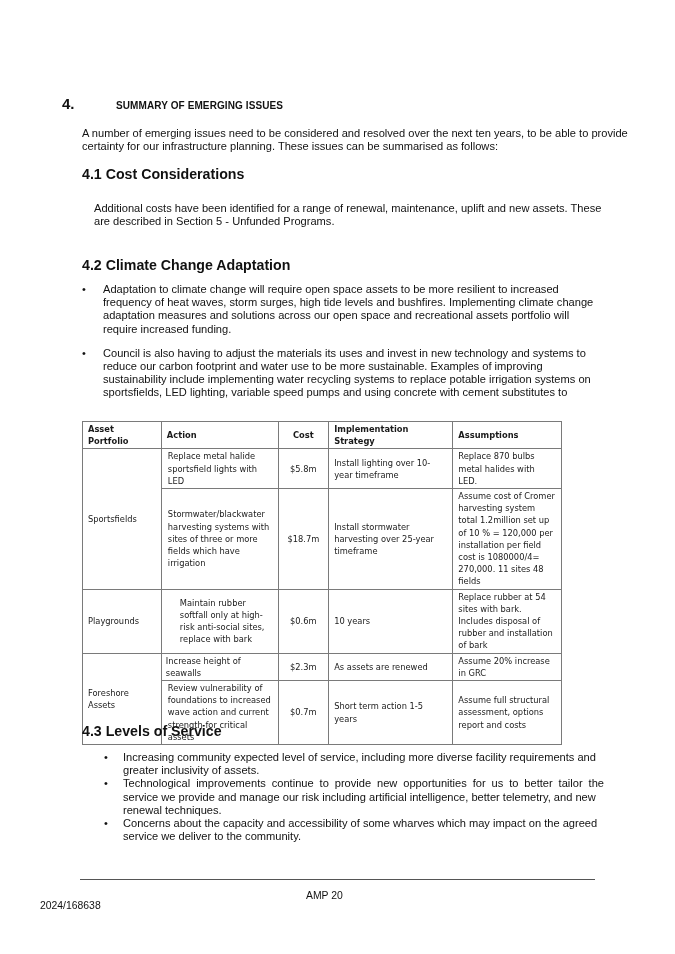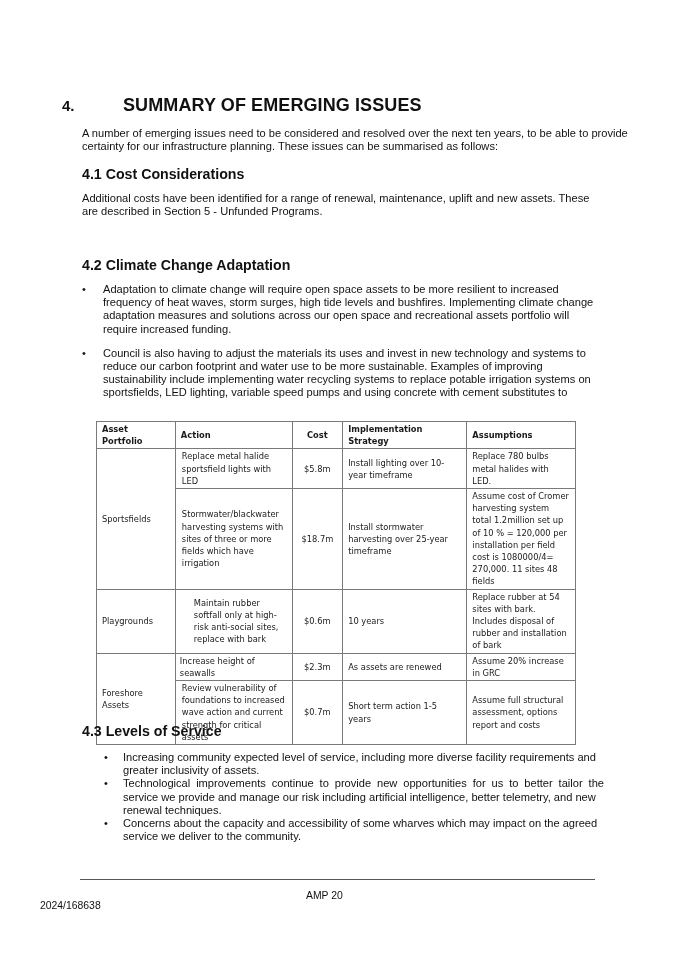"SUMMARY OF EMERGING ISSUES" .sec-title { font-size: 18px -> 10px; margin-left: 7px -> none }
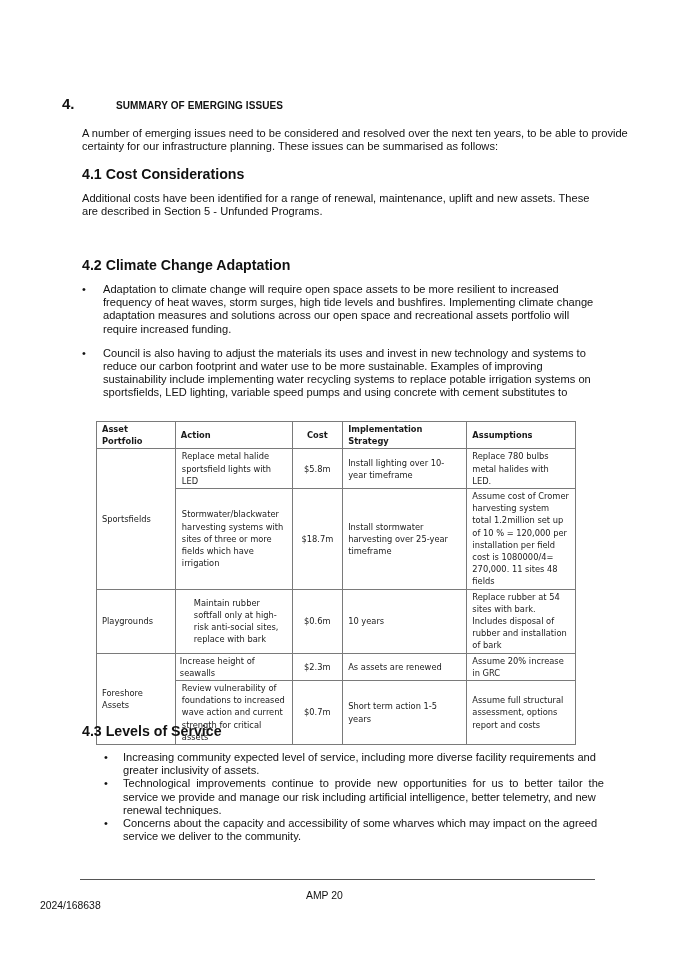"Additional costs have been identified" div.para { margin-left: none -> 12px; top: 192px -> 202px }
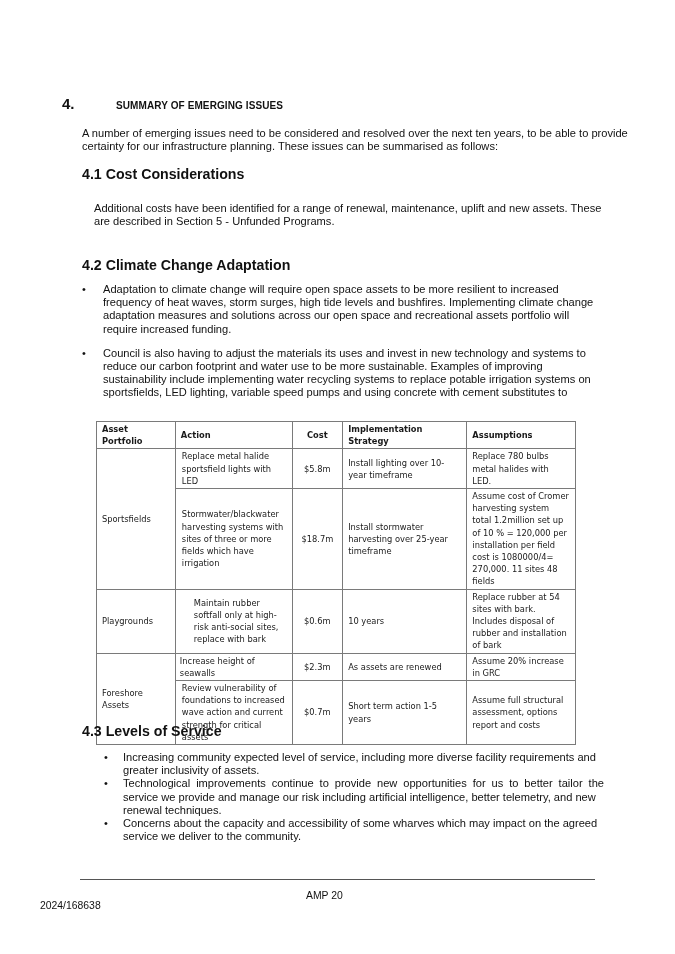"Asset Portfolio" table.issues { left: 96px -> 82px }
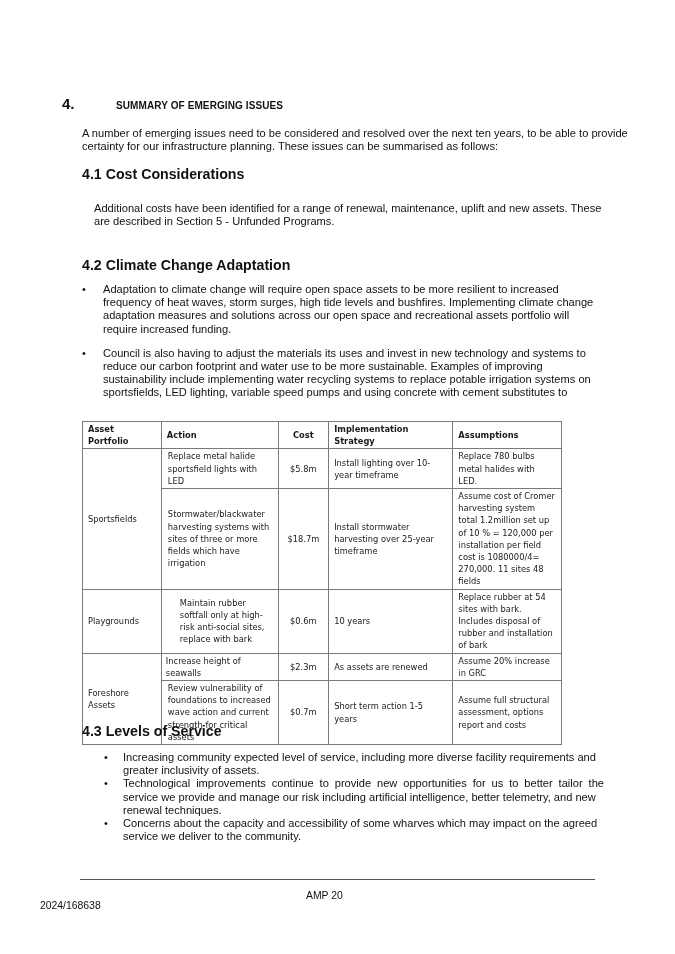"Replace 780 bulbs metal halides" td { text: 780 -> 870 }
